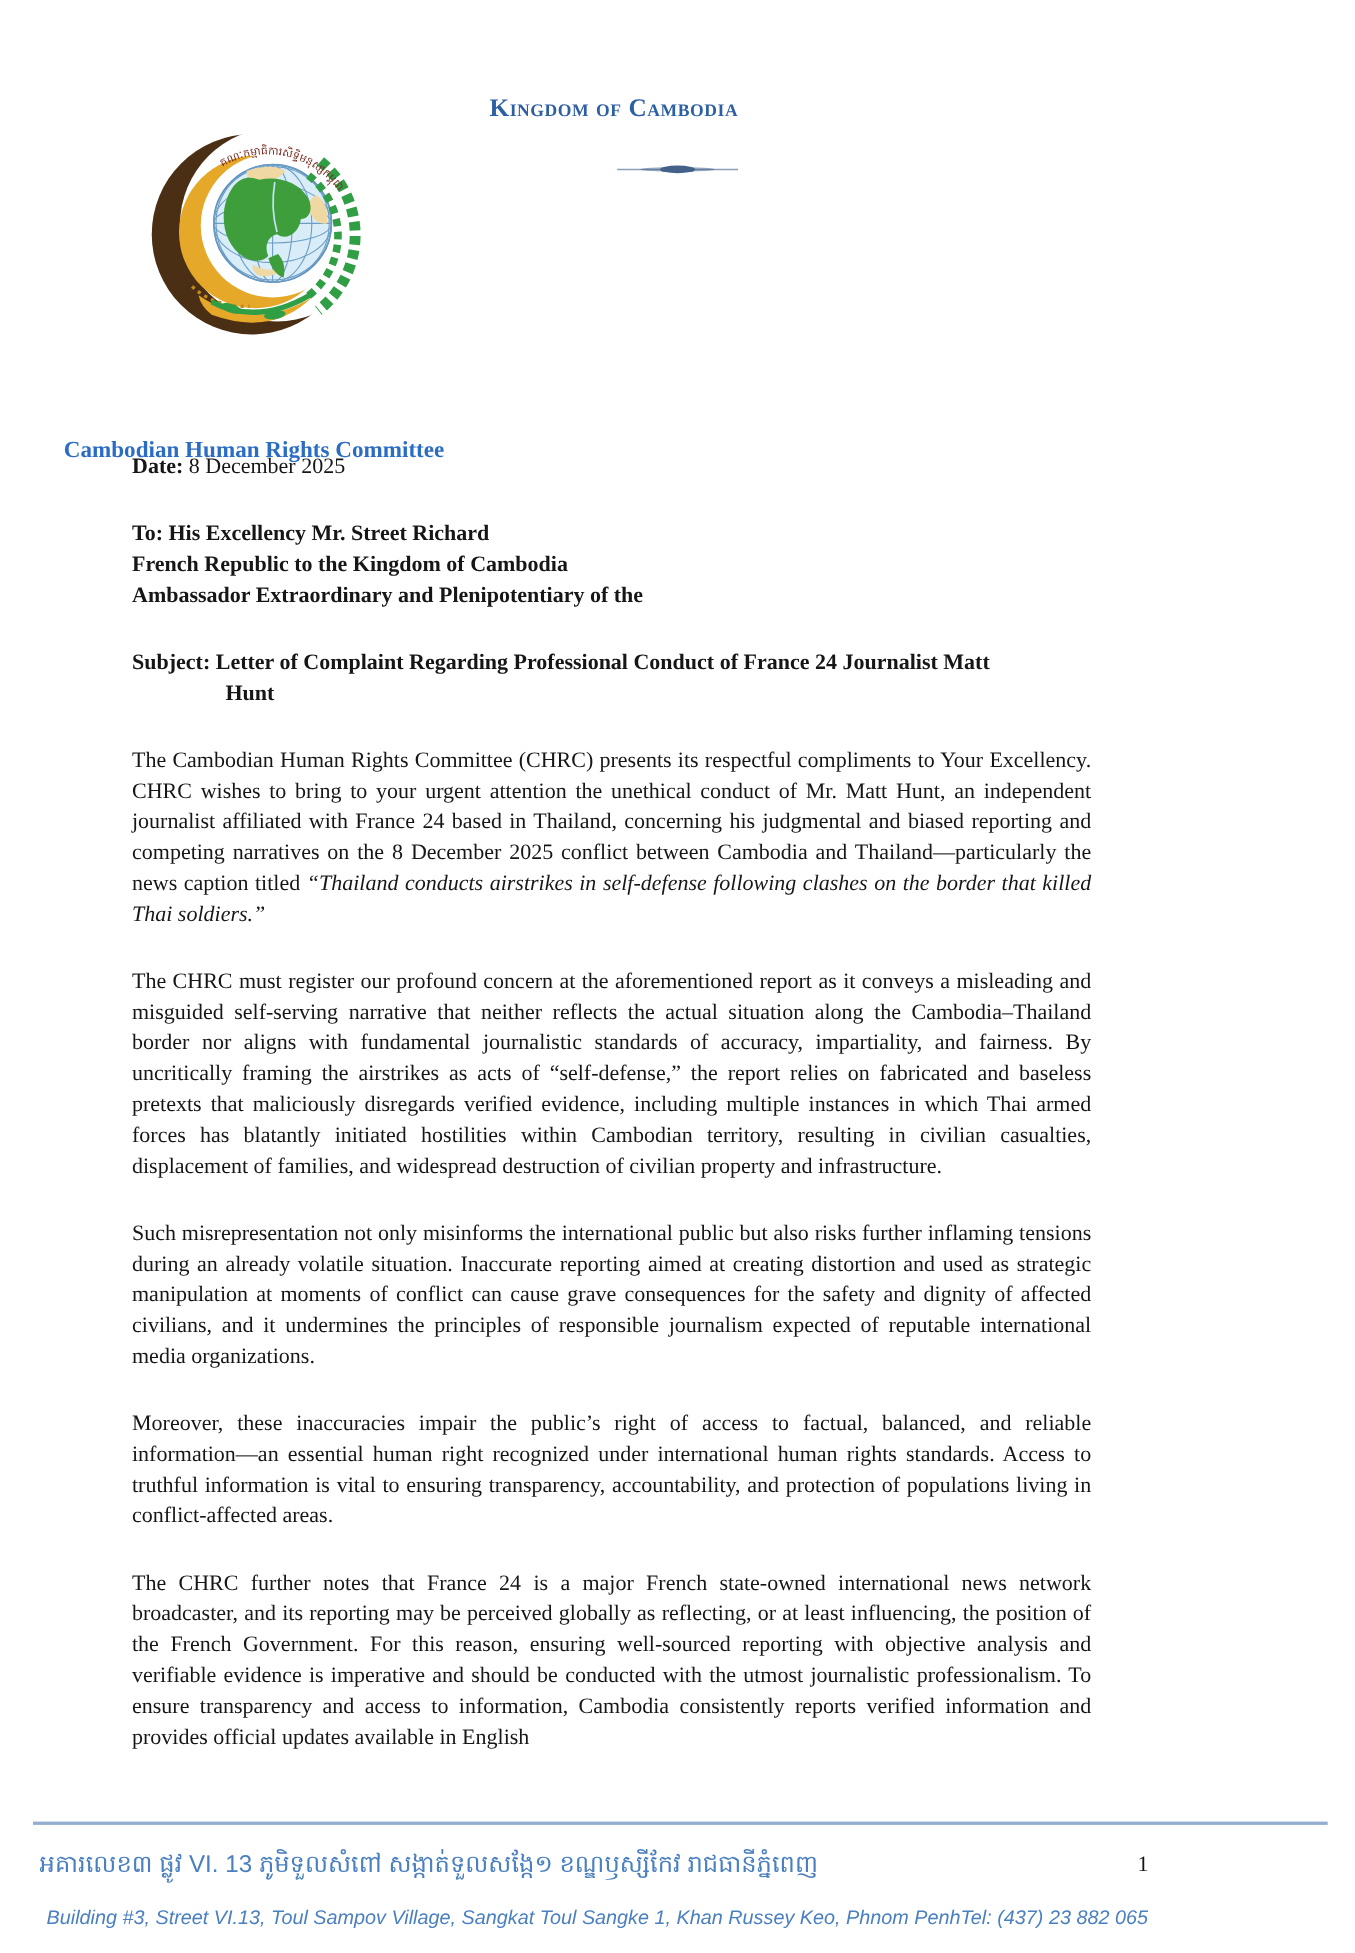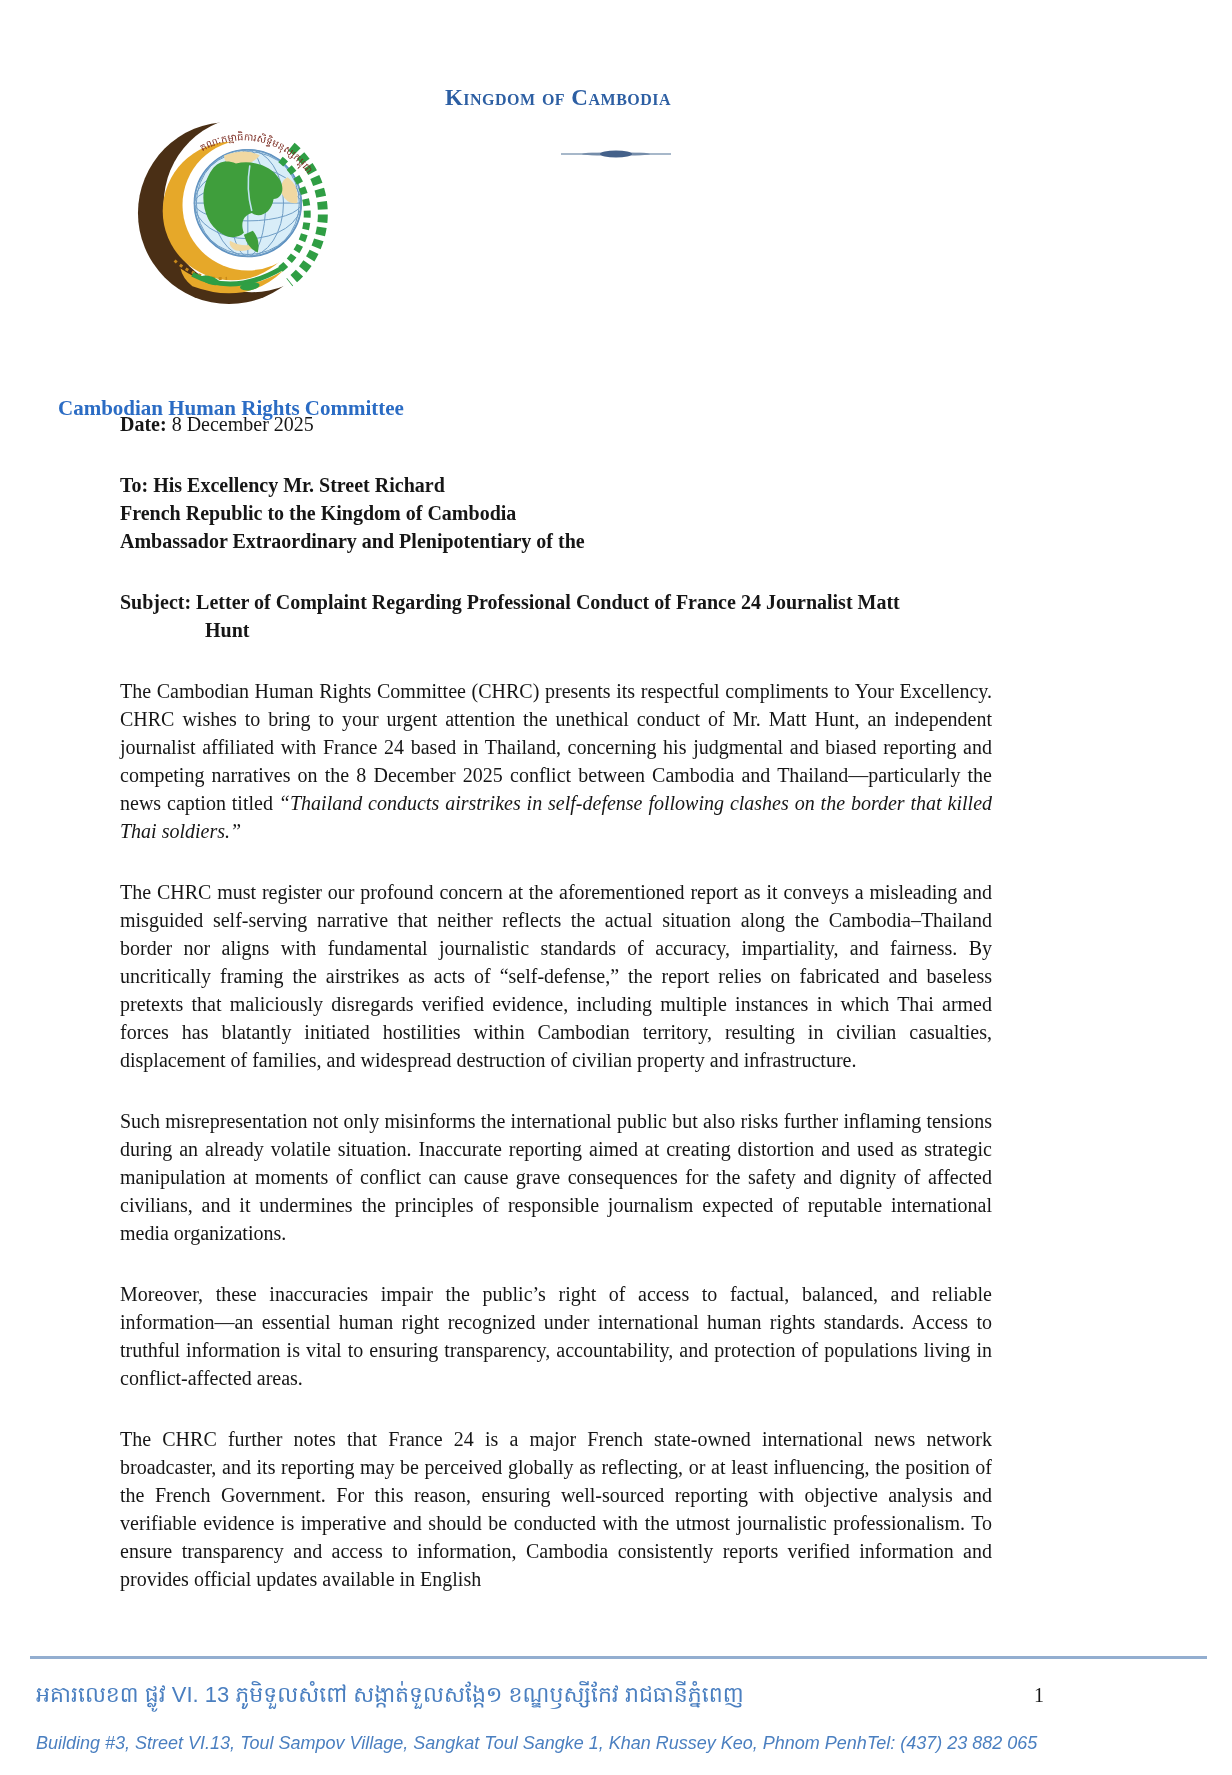"Building #3, Street VI.13, Toul" .footer-english { justify-content: flex-start -> center }
